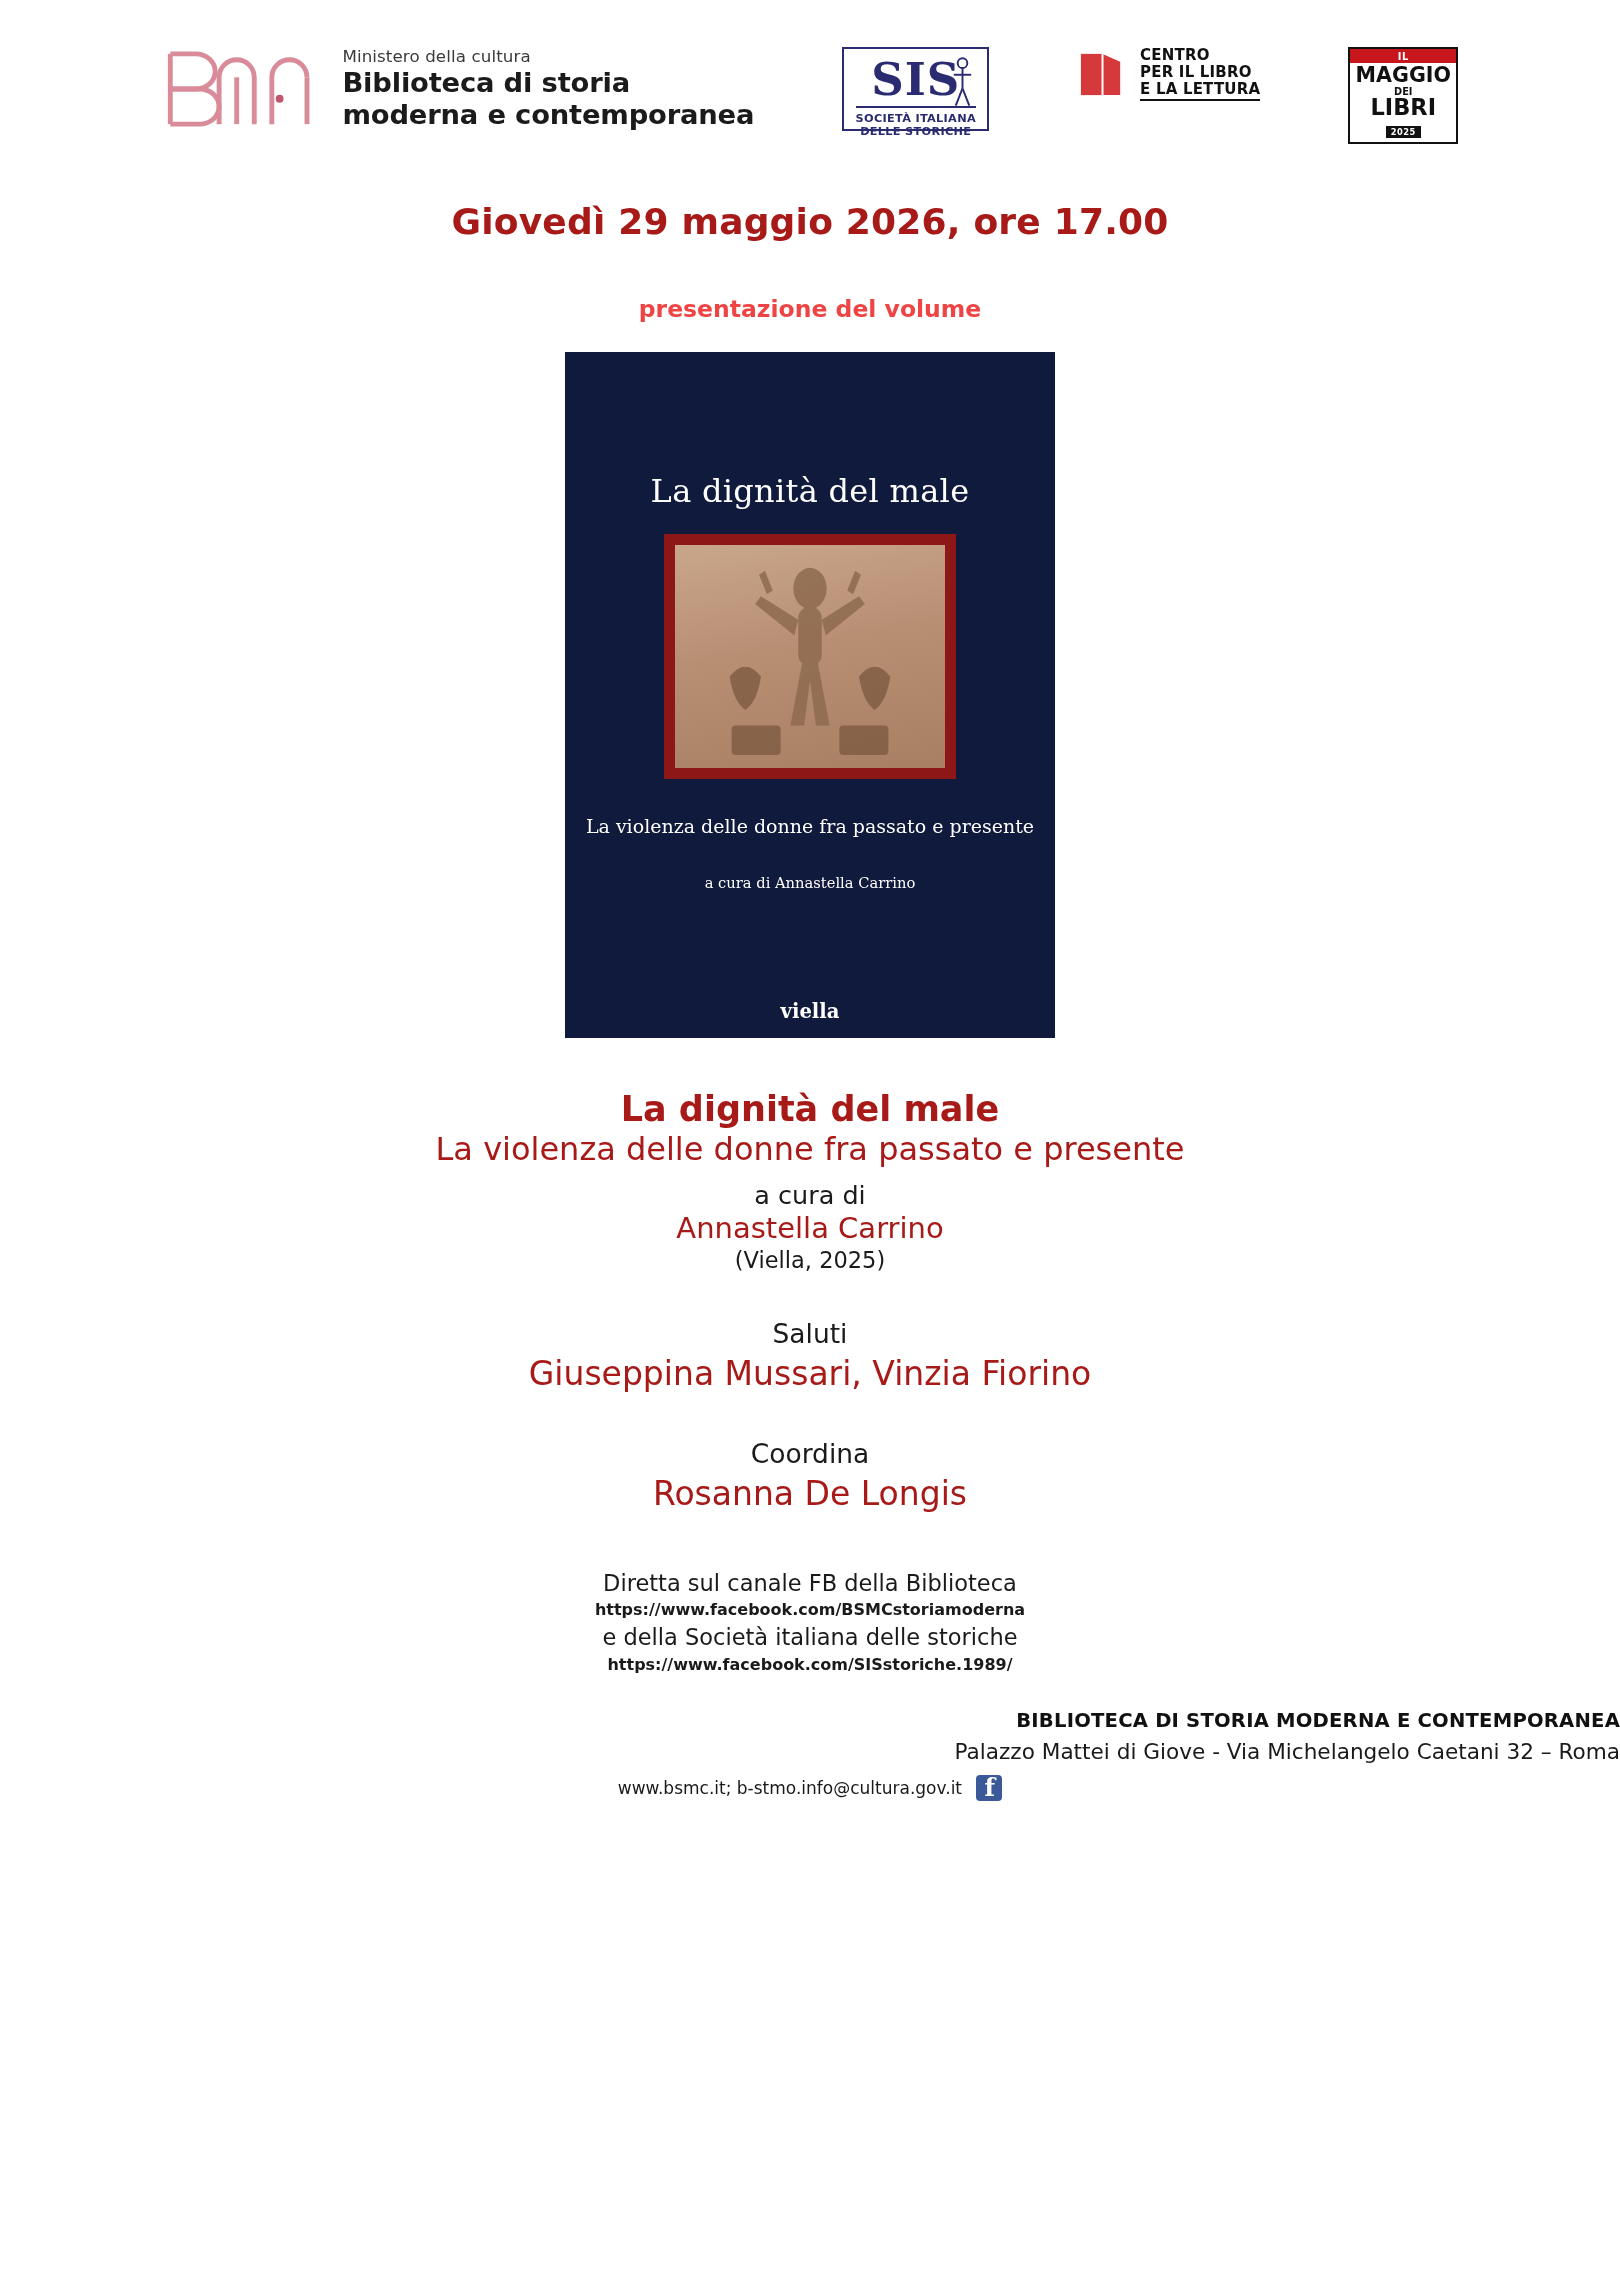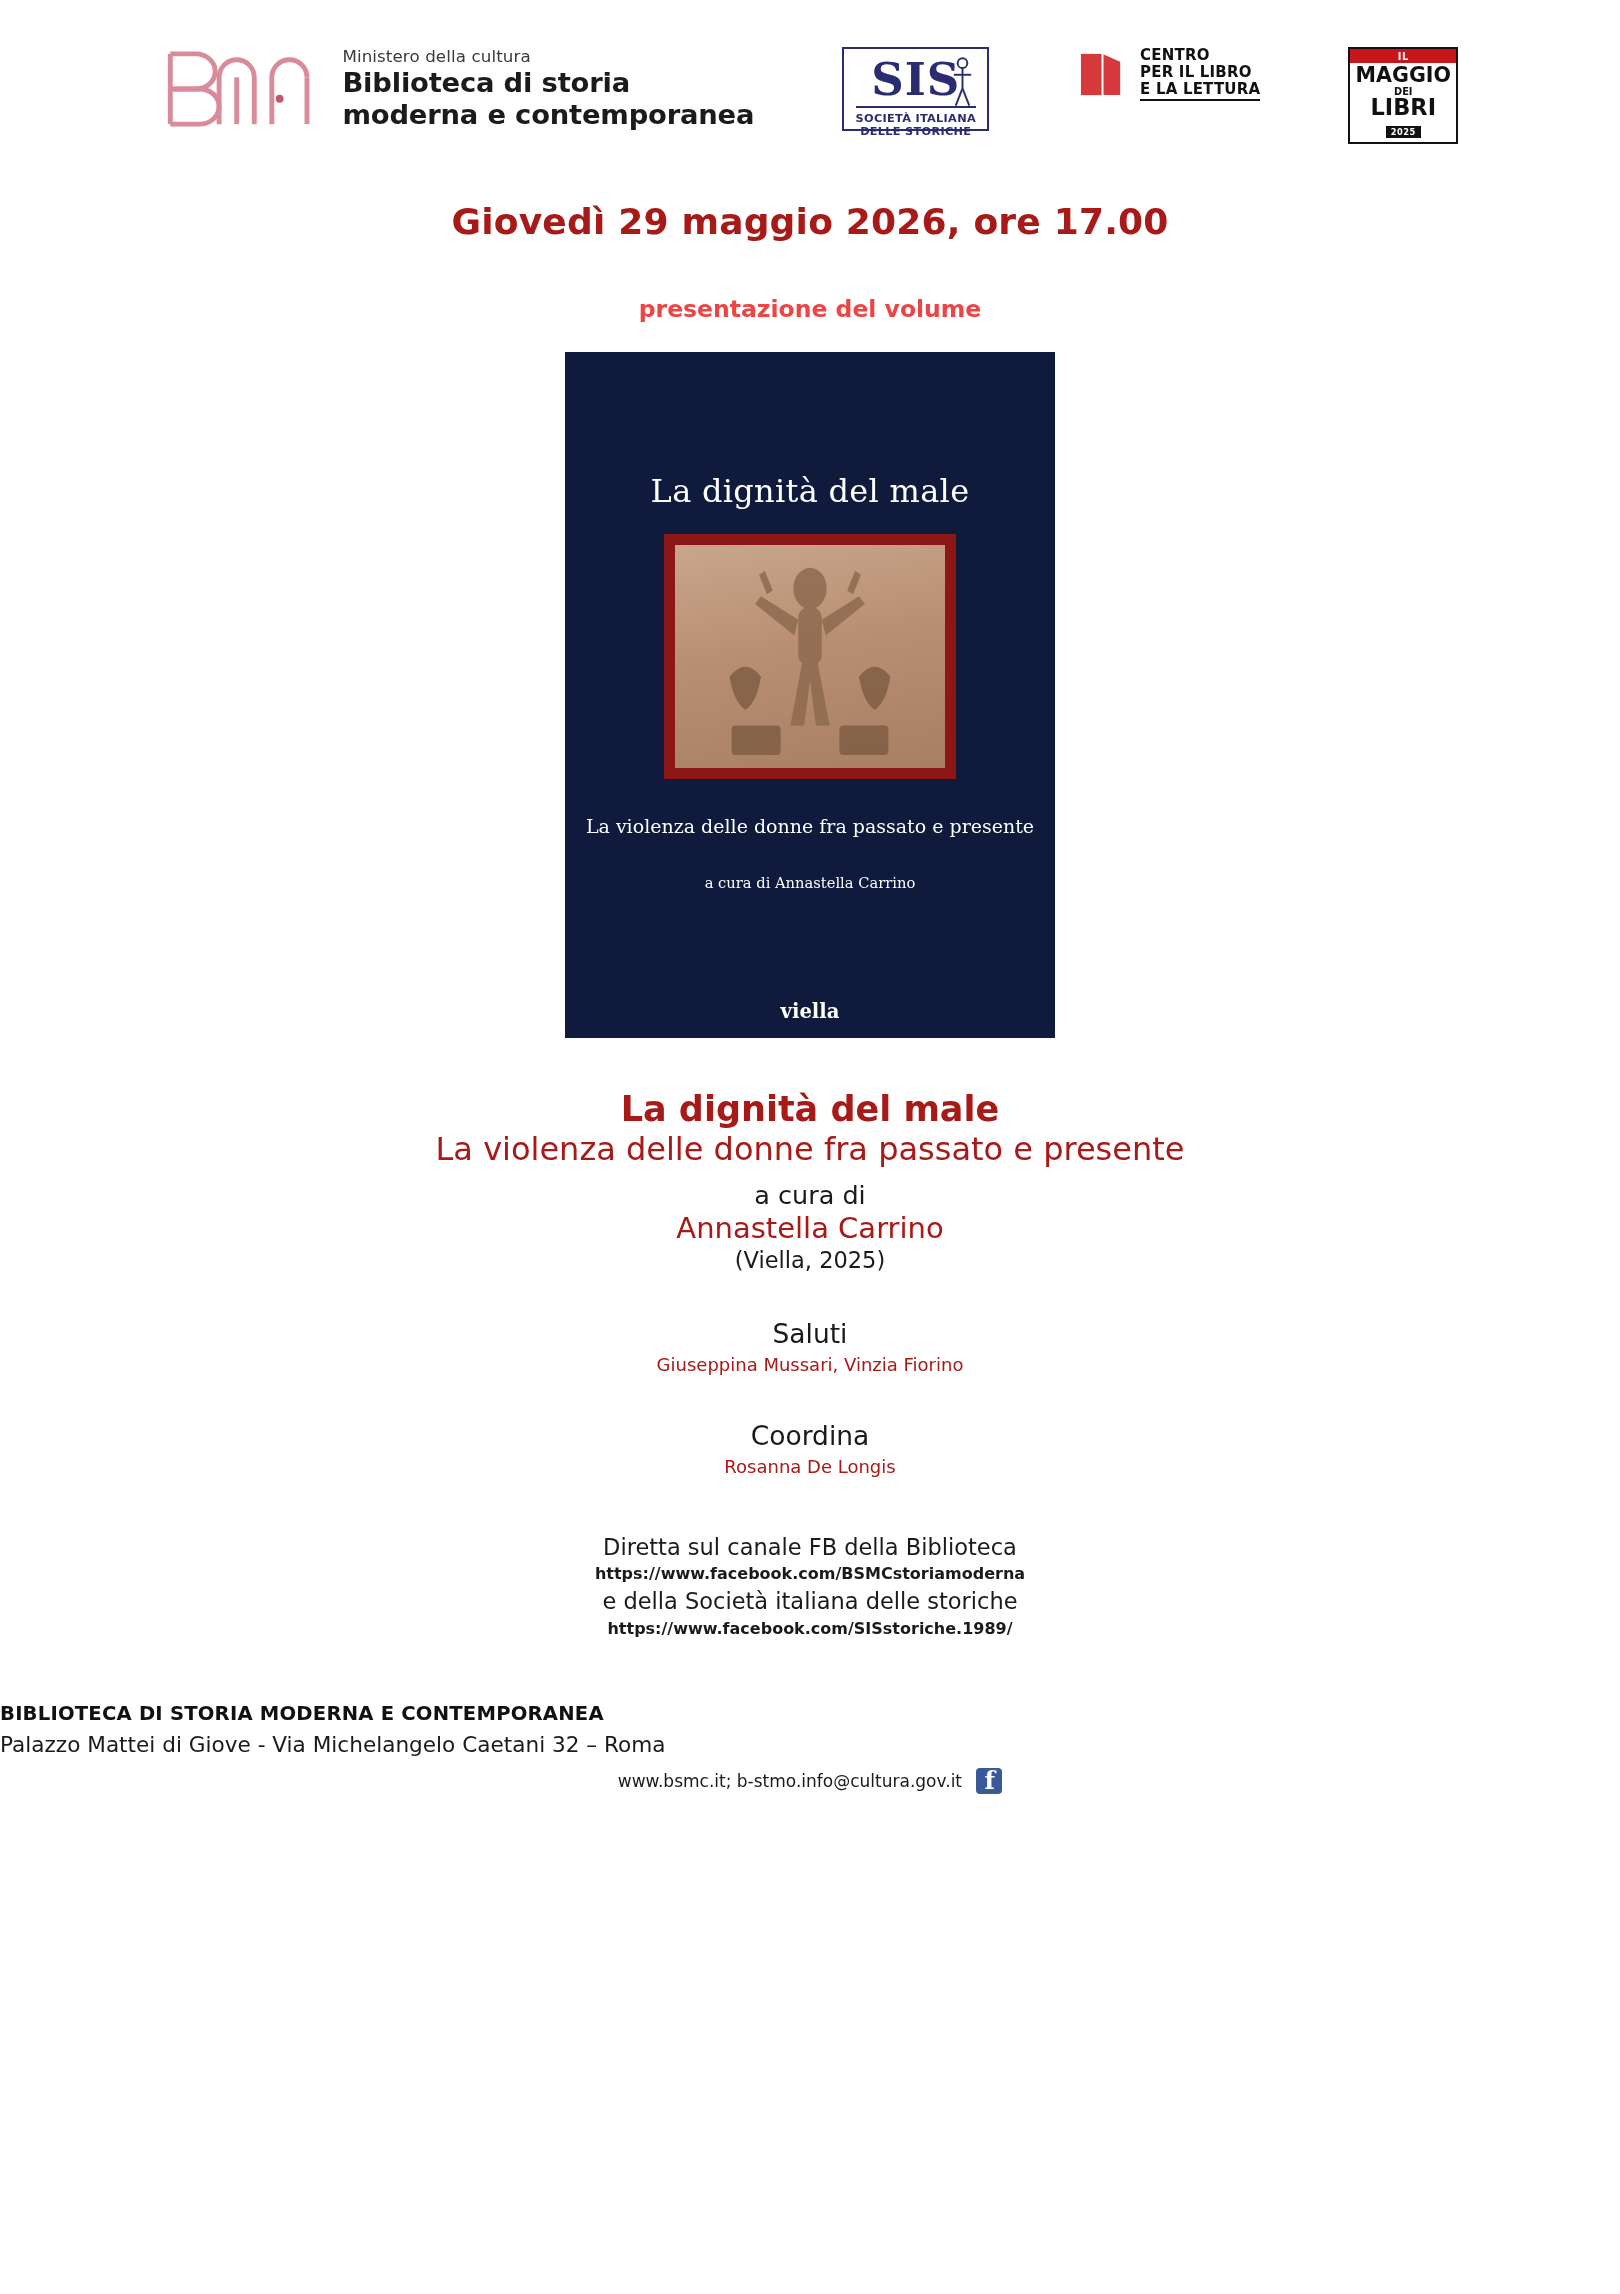"Giuseppina Mussari, Vinzia Fiorino" .blk-names { font-size: 18px -> 33px }
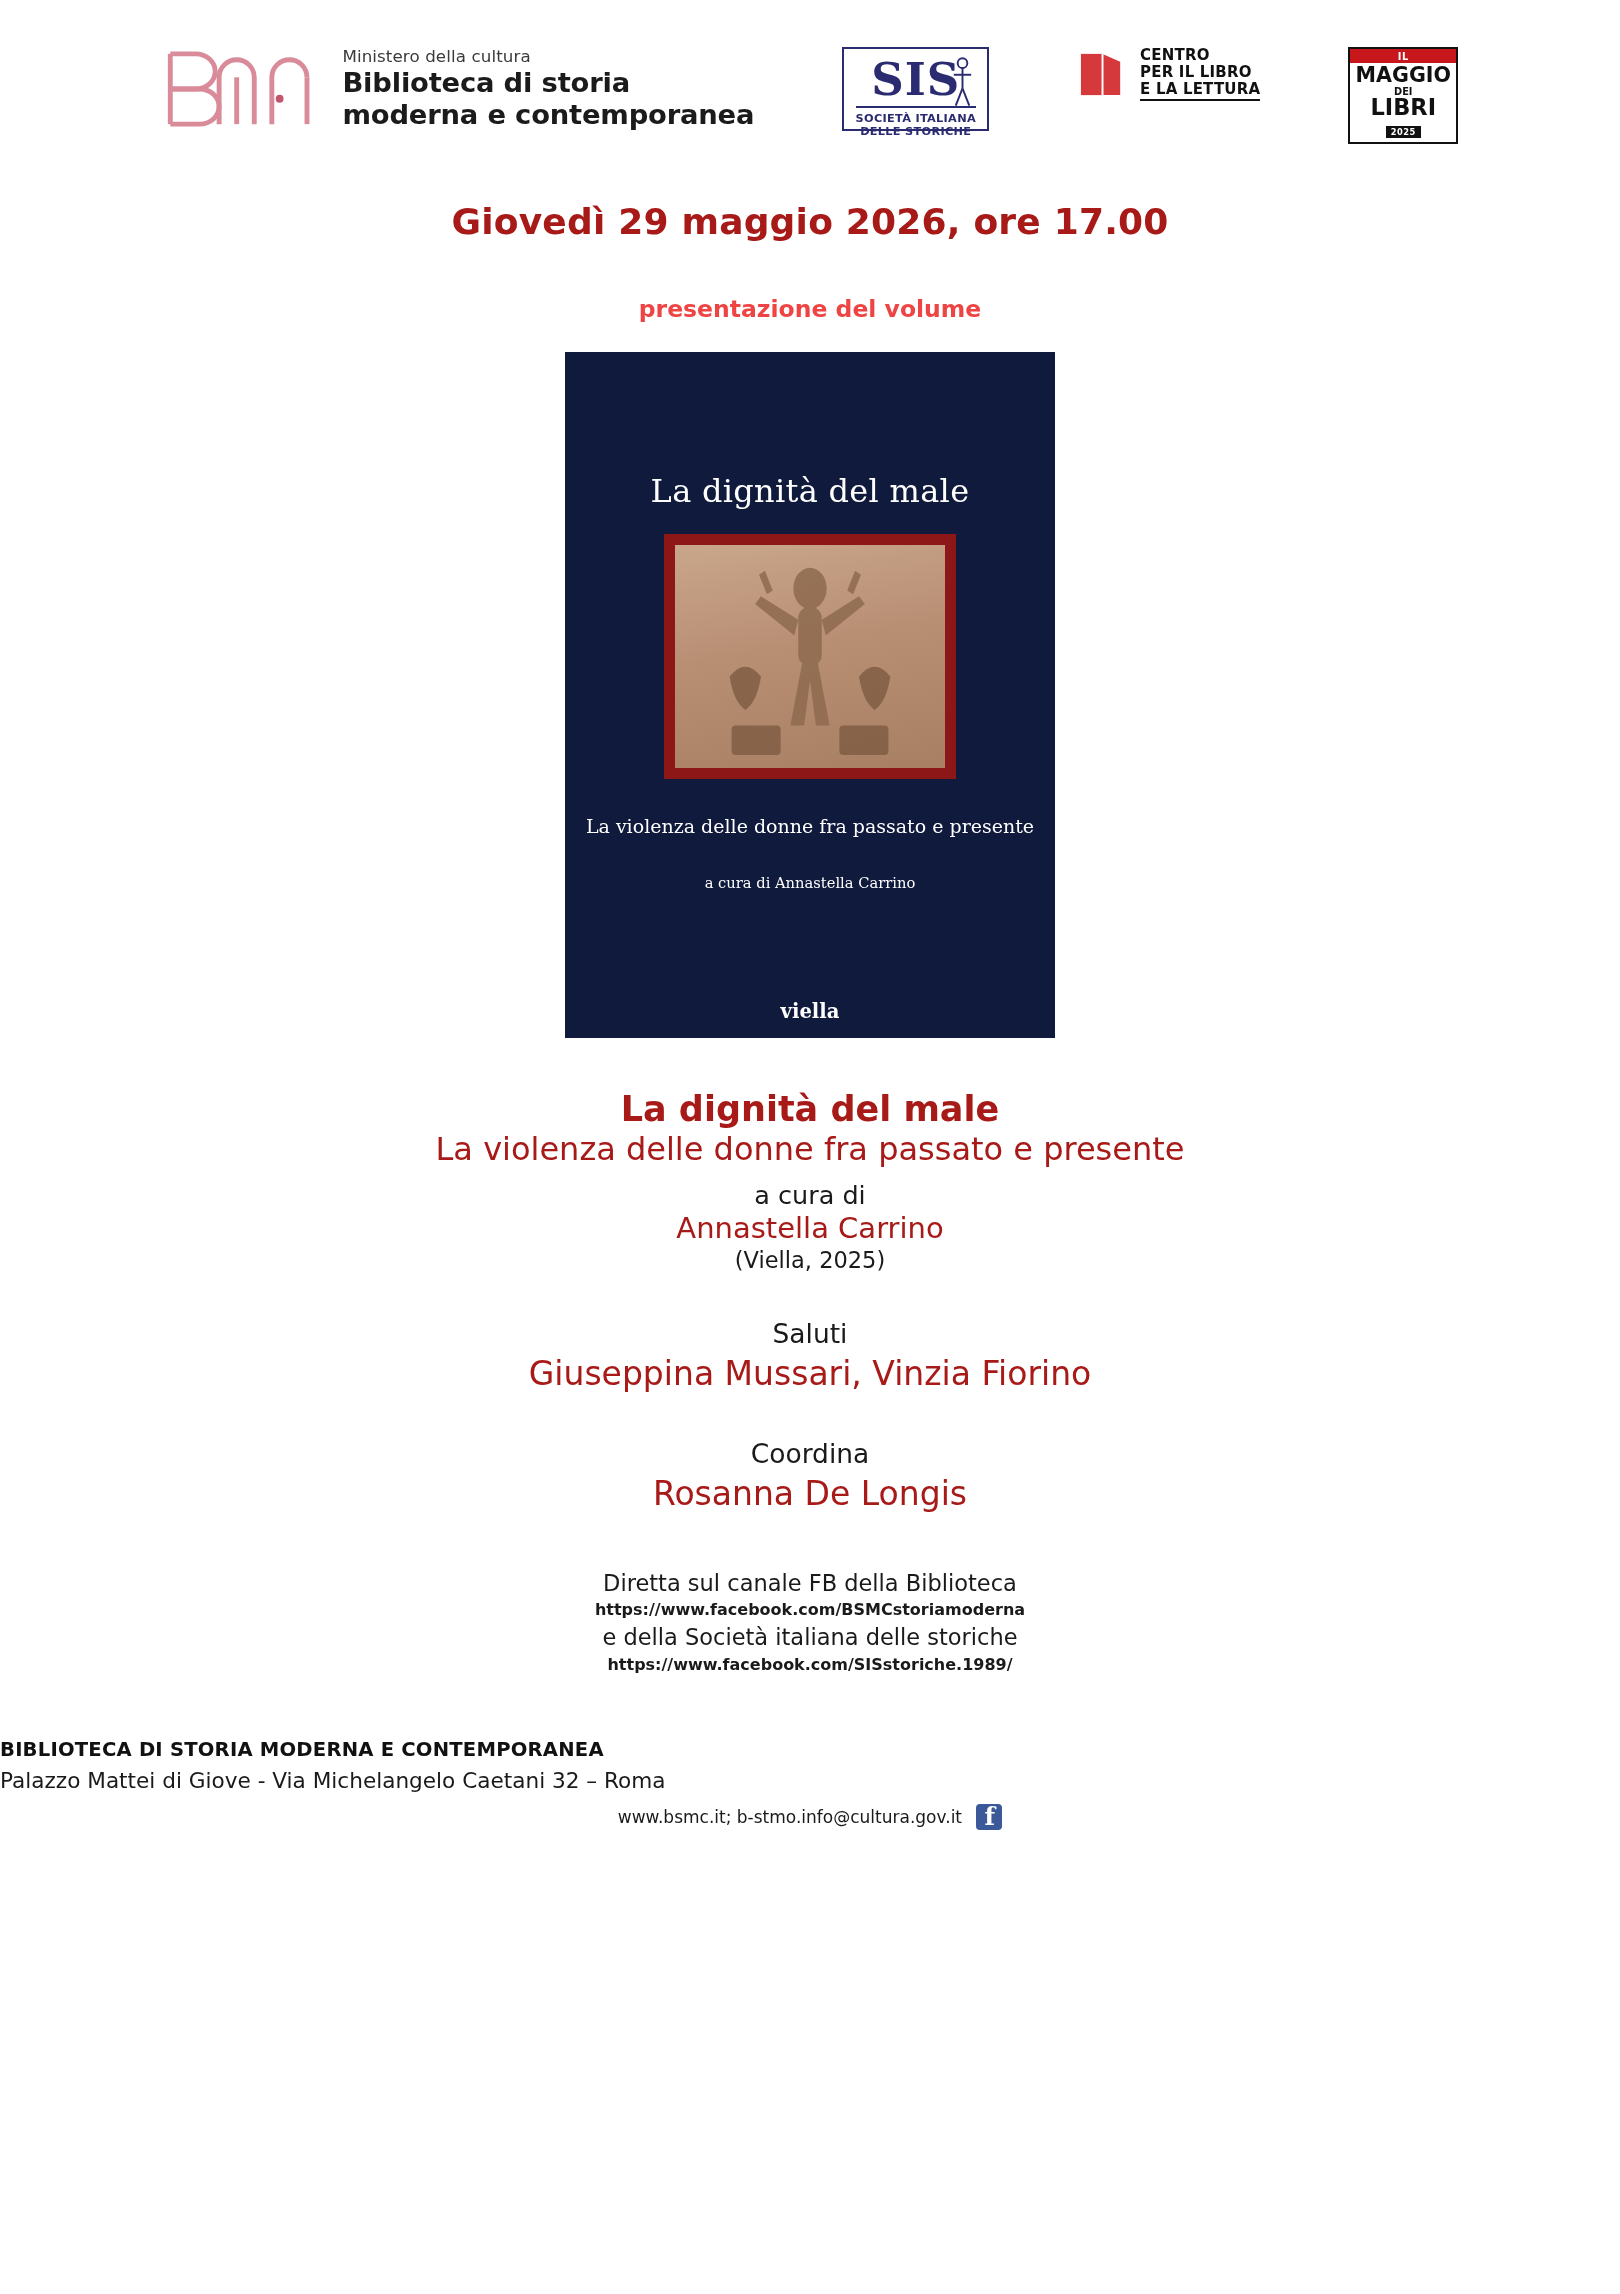"BIBLIOTECA DI STORIA MODERNA E" .footer { margin-top: 61px -> 32px; text-align: left -> right }
